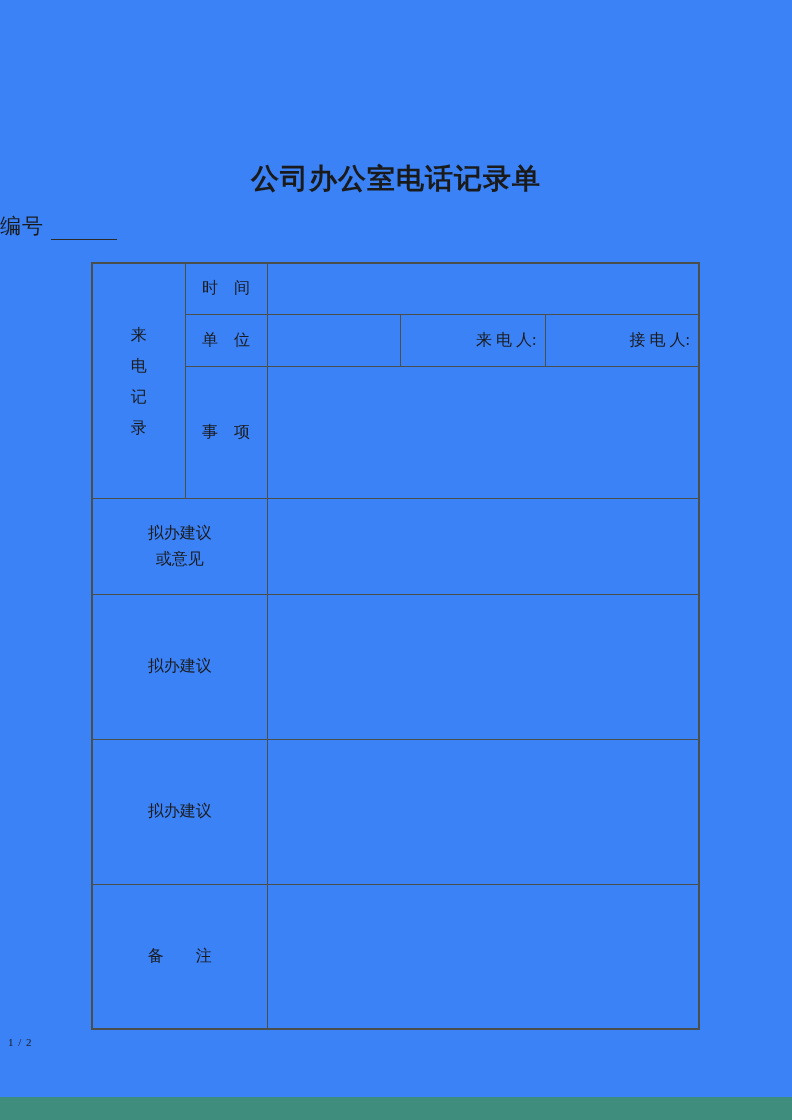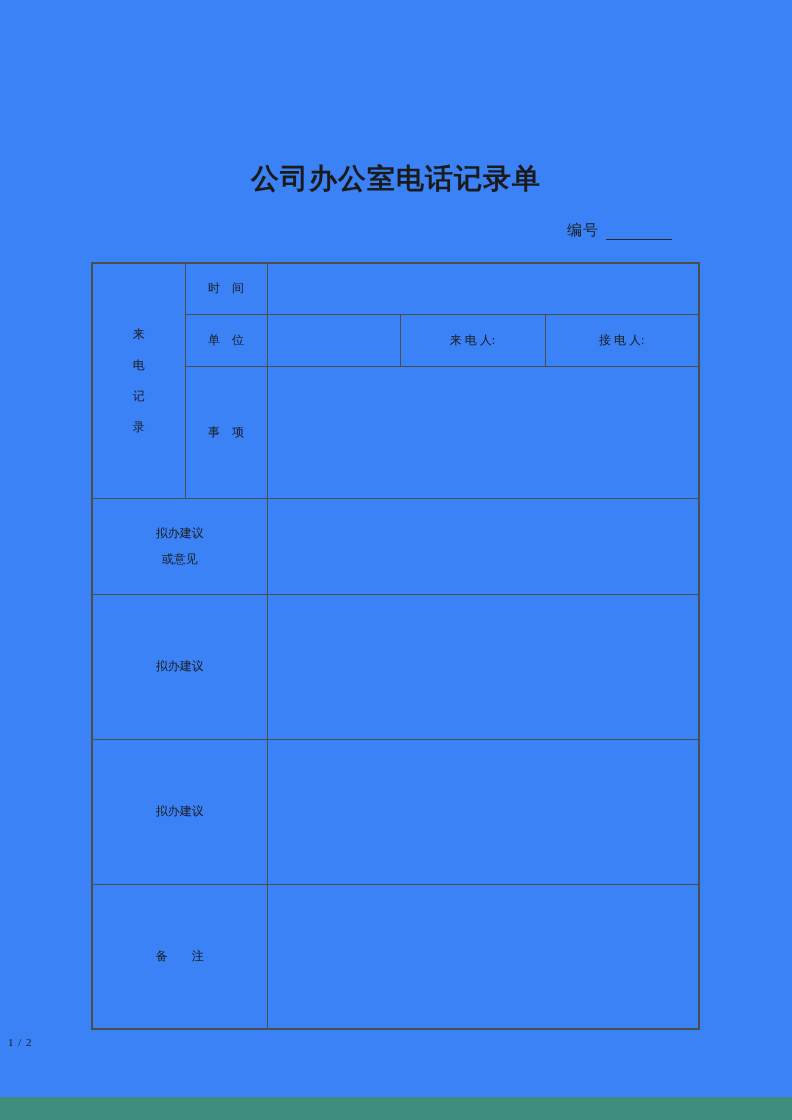"编号" .serial-row { font-size: 15px -> 21px; text-align: right -> none; top: 221px -> 212px }
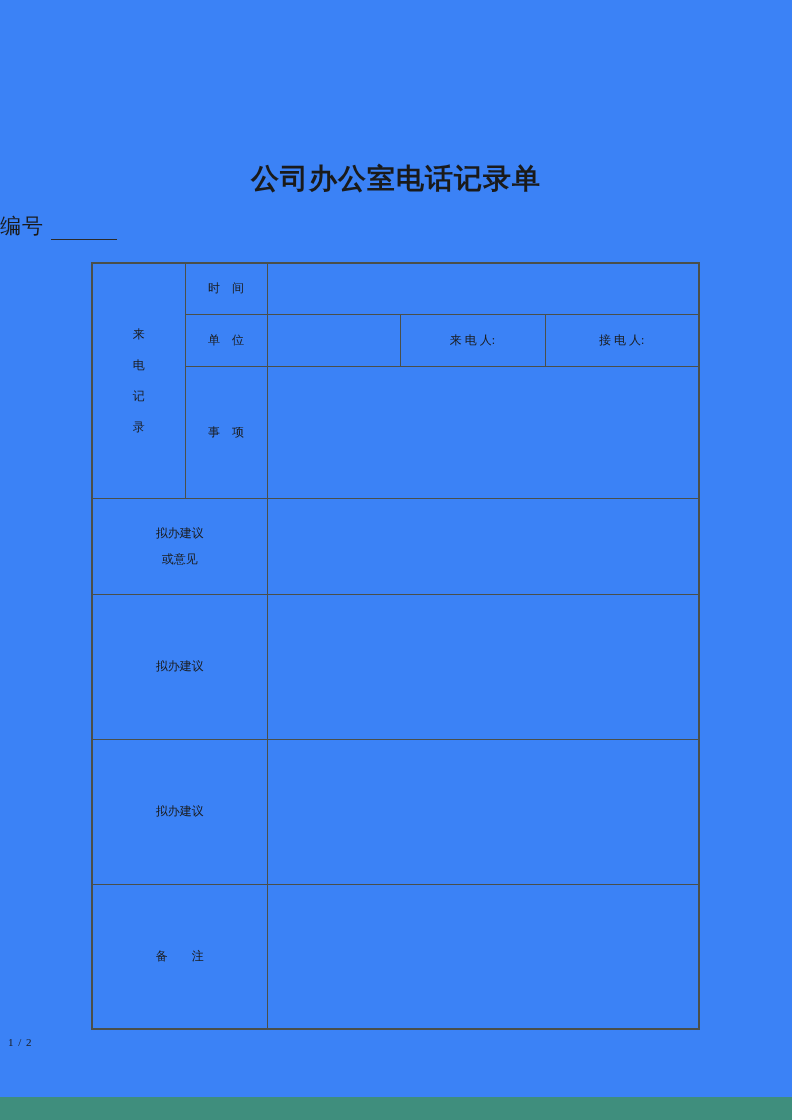"时 间" table.record-table td { font-size: 12px -> 16px }
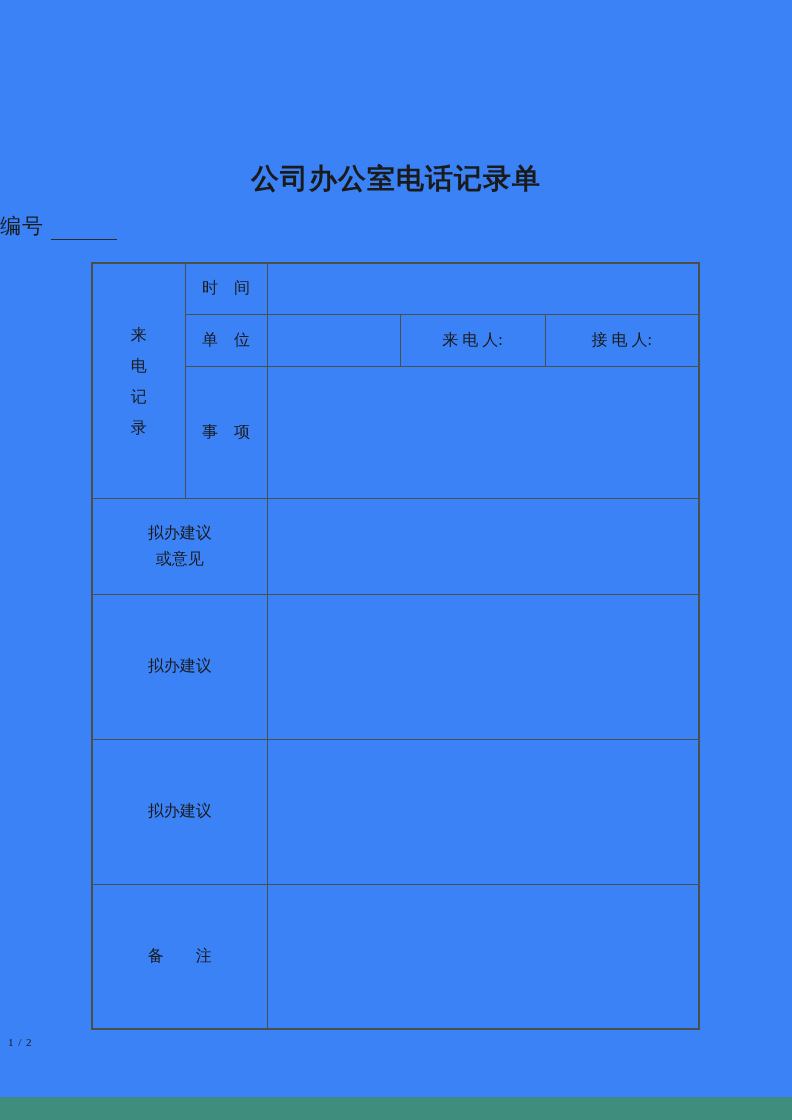"来 电 人:" .person-cell { text-align: center -> right }
